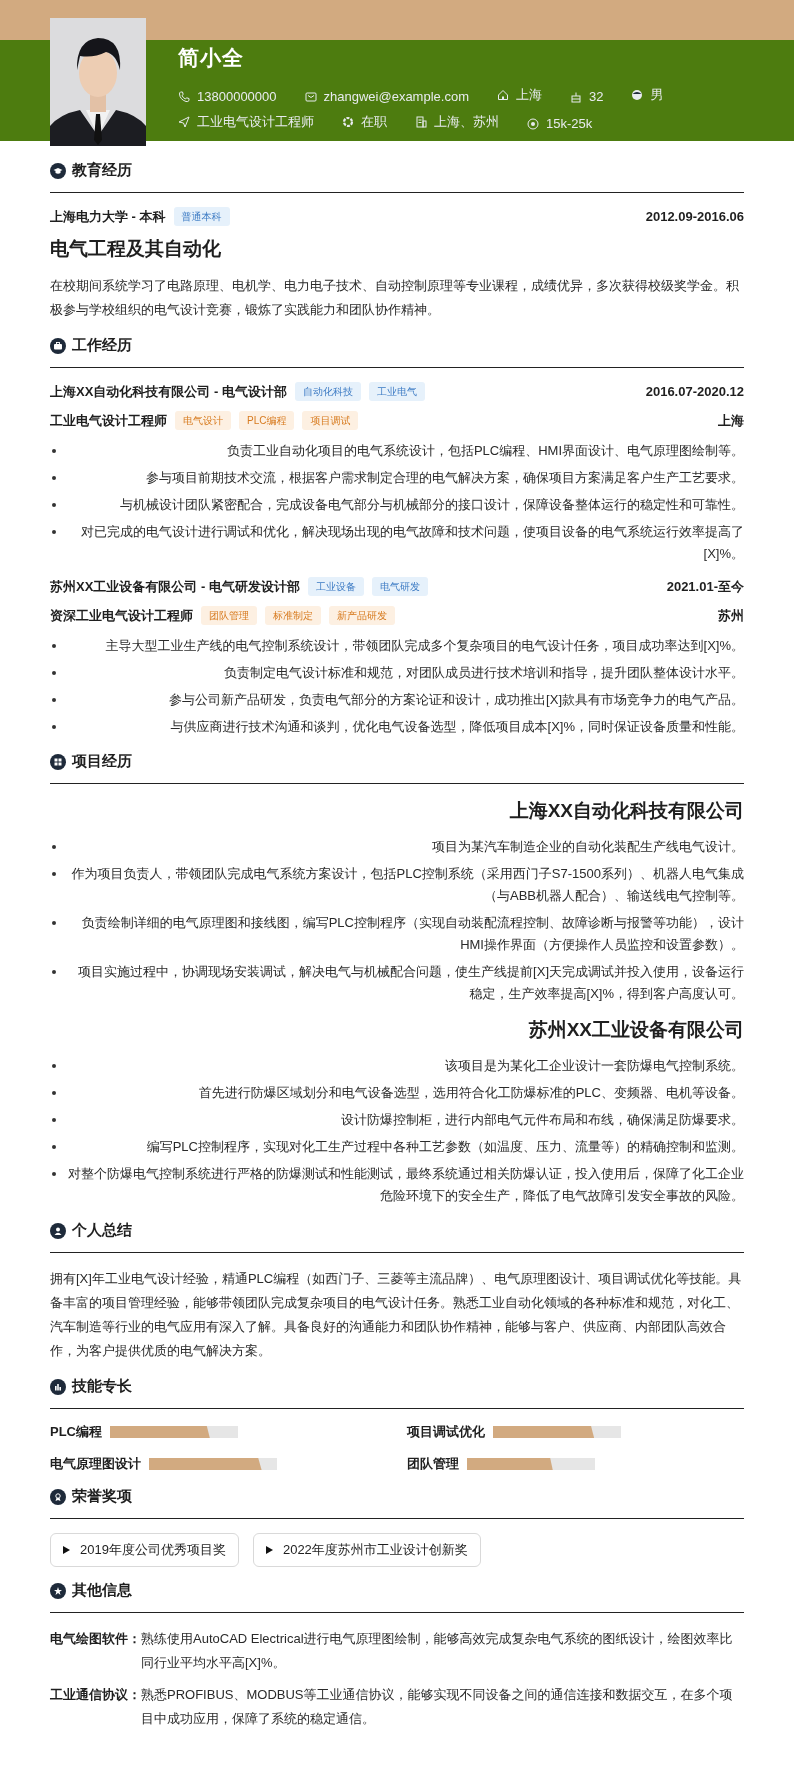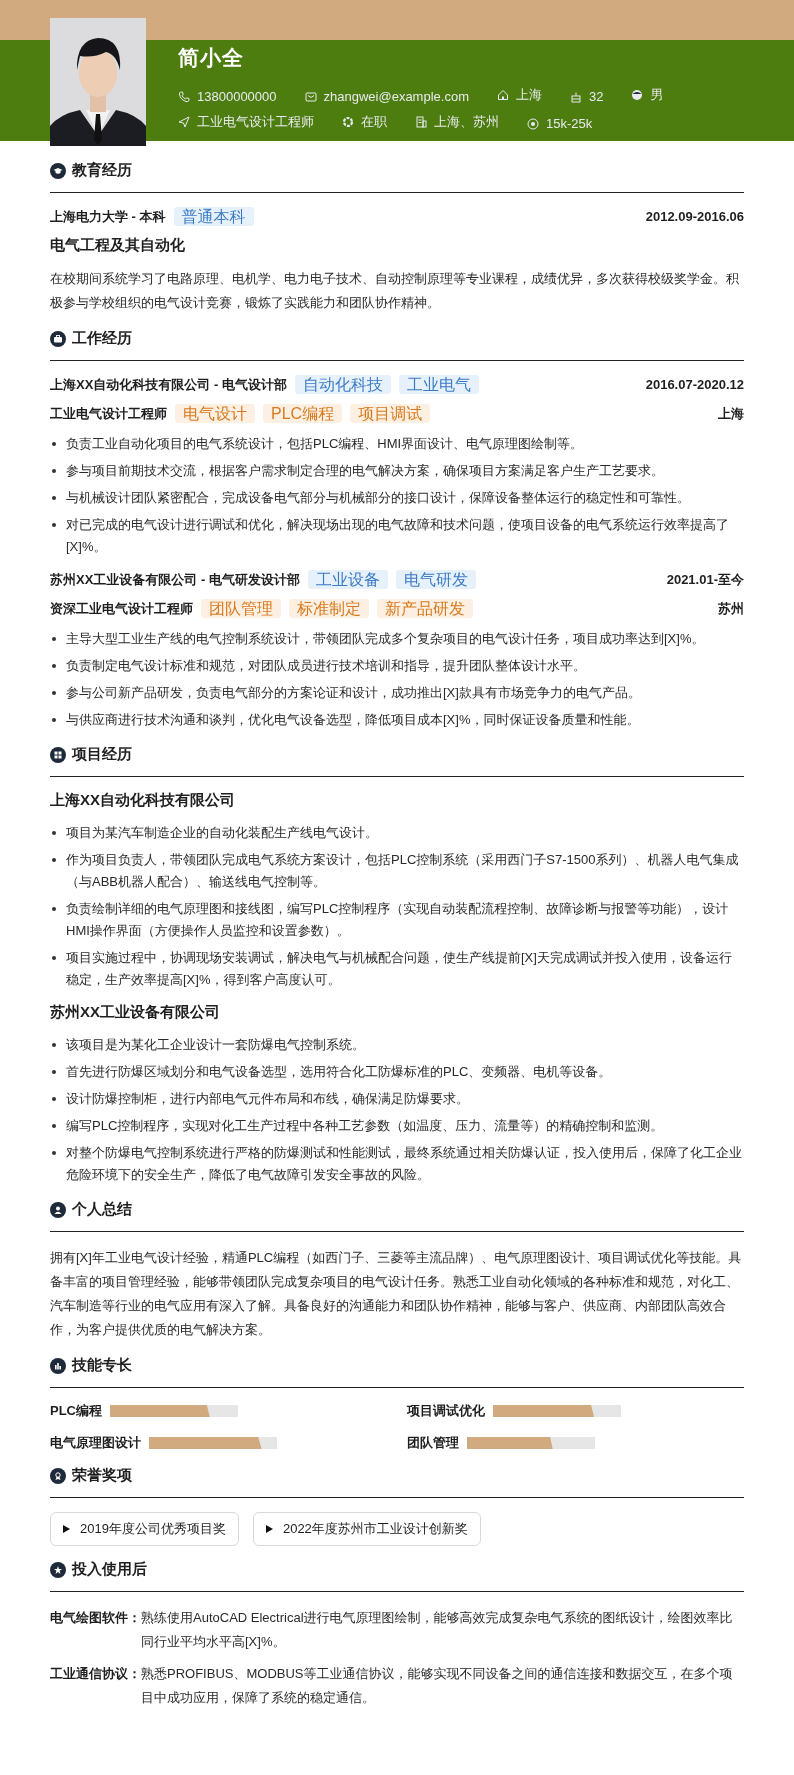"普通本科" .tag { font-size: 16px -> 10px }
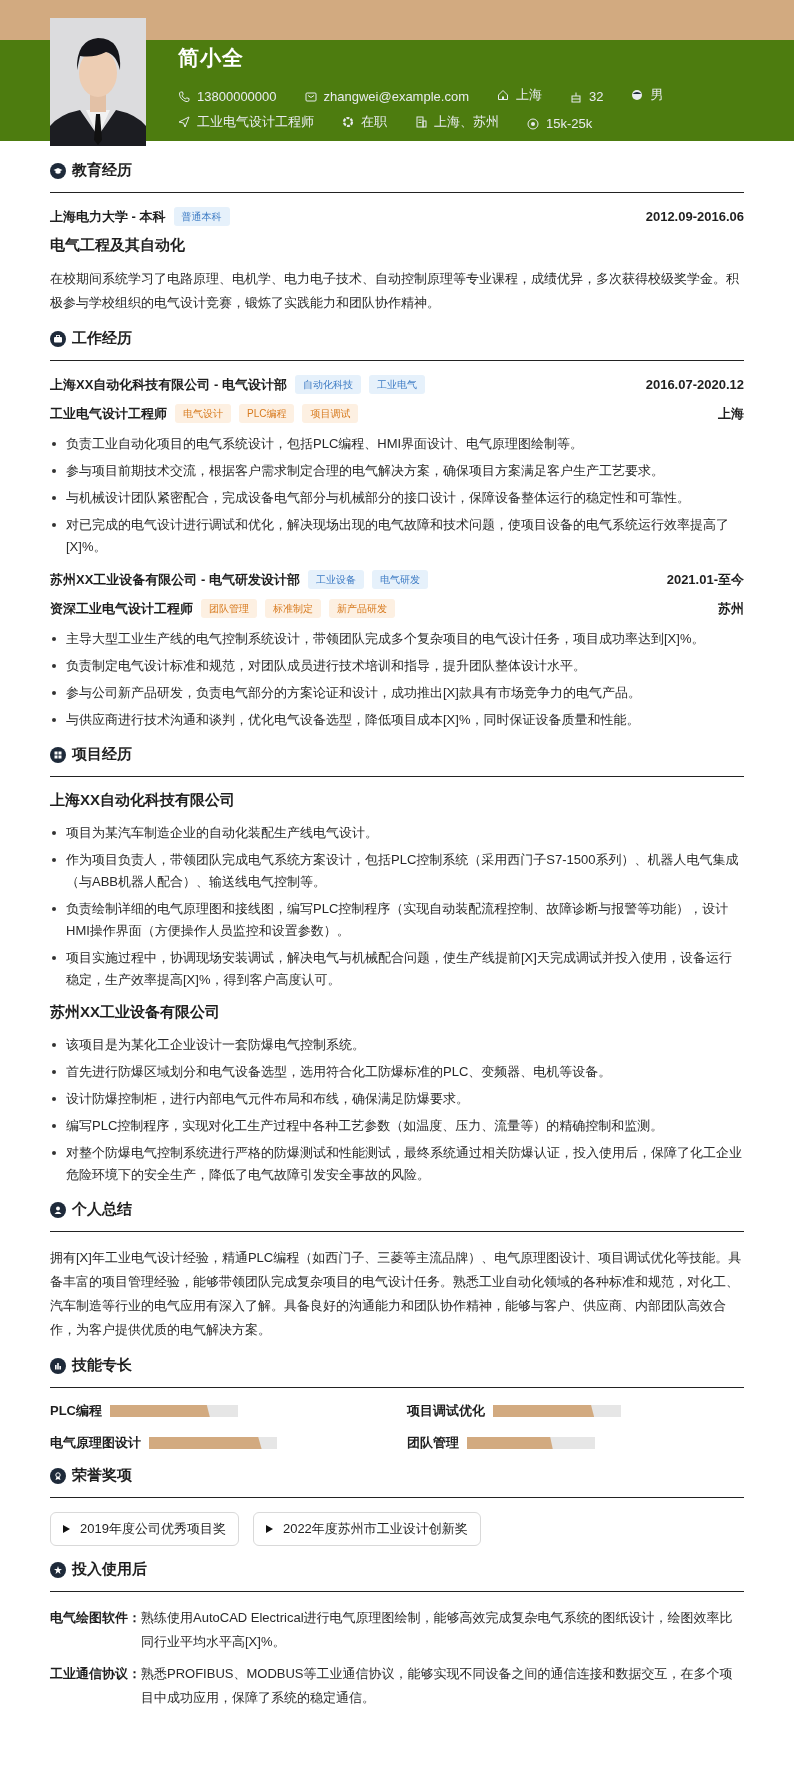"电气工程及其自动化" .sub { font-size: 15px -> 19px }
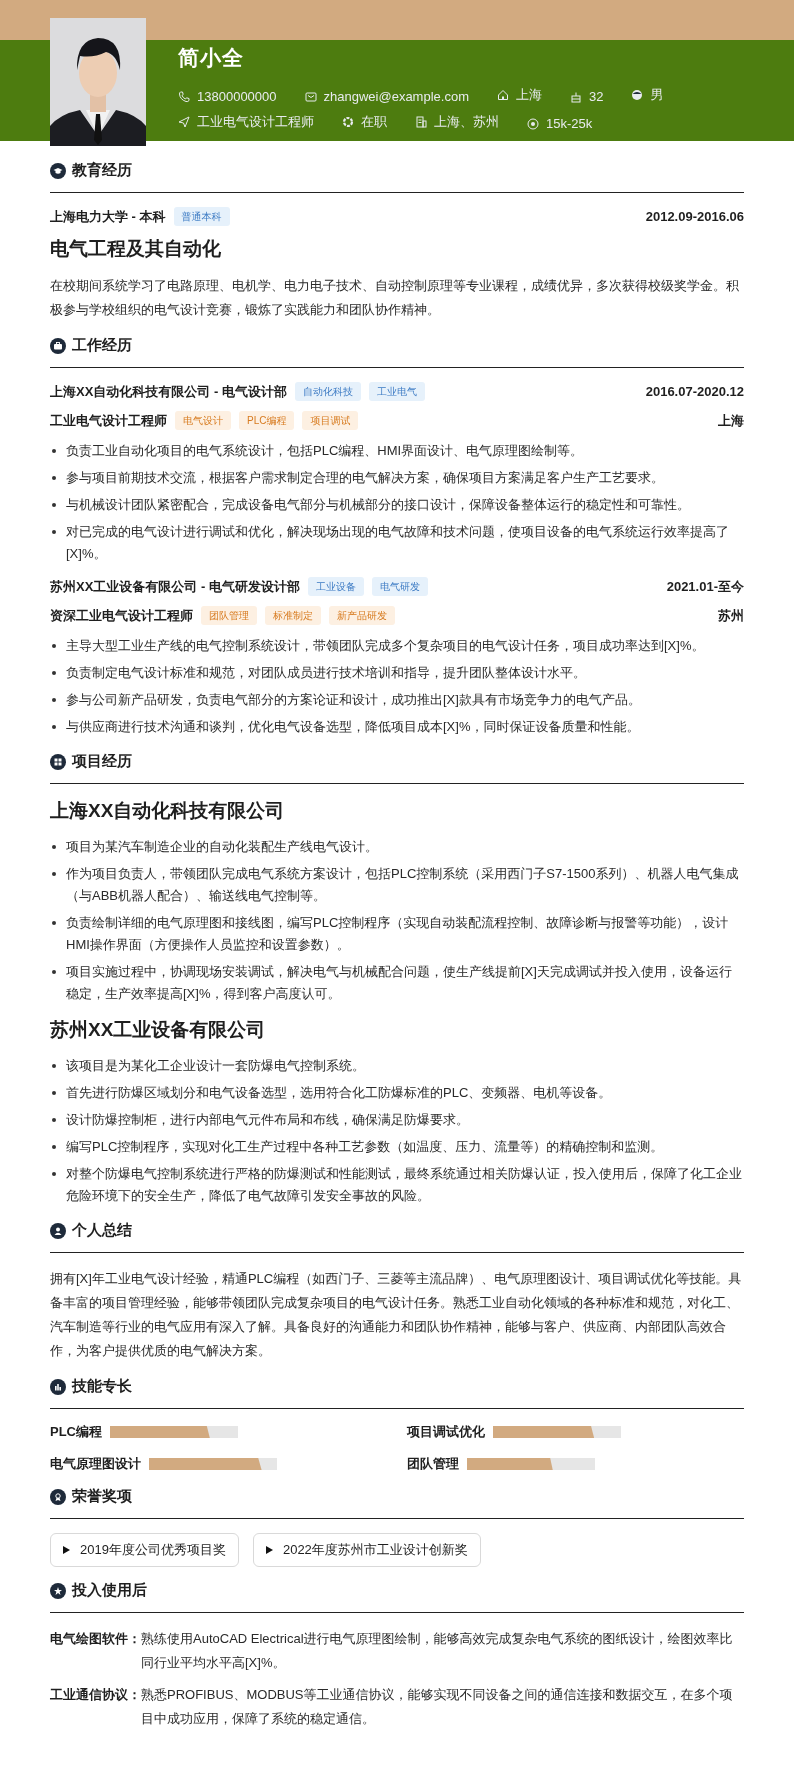"上海XX自动化科技有限公司 - 电气设计部" .job { text-align: none -> right }
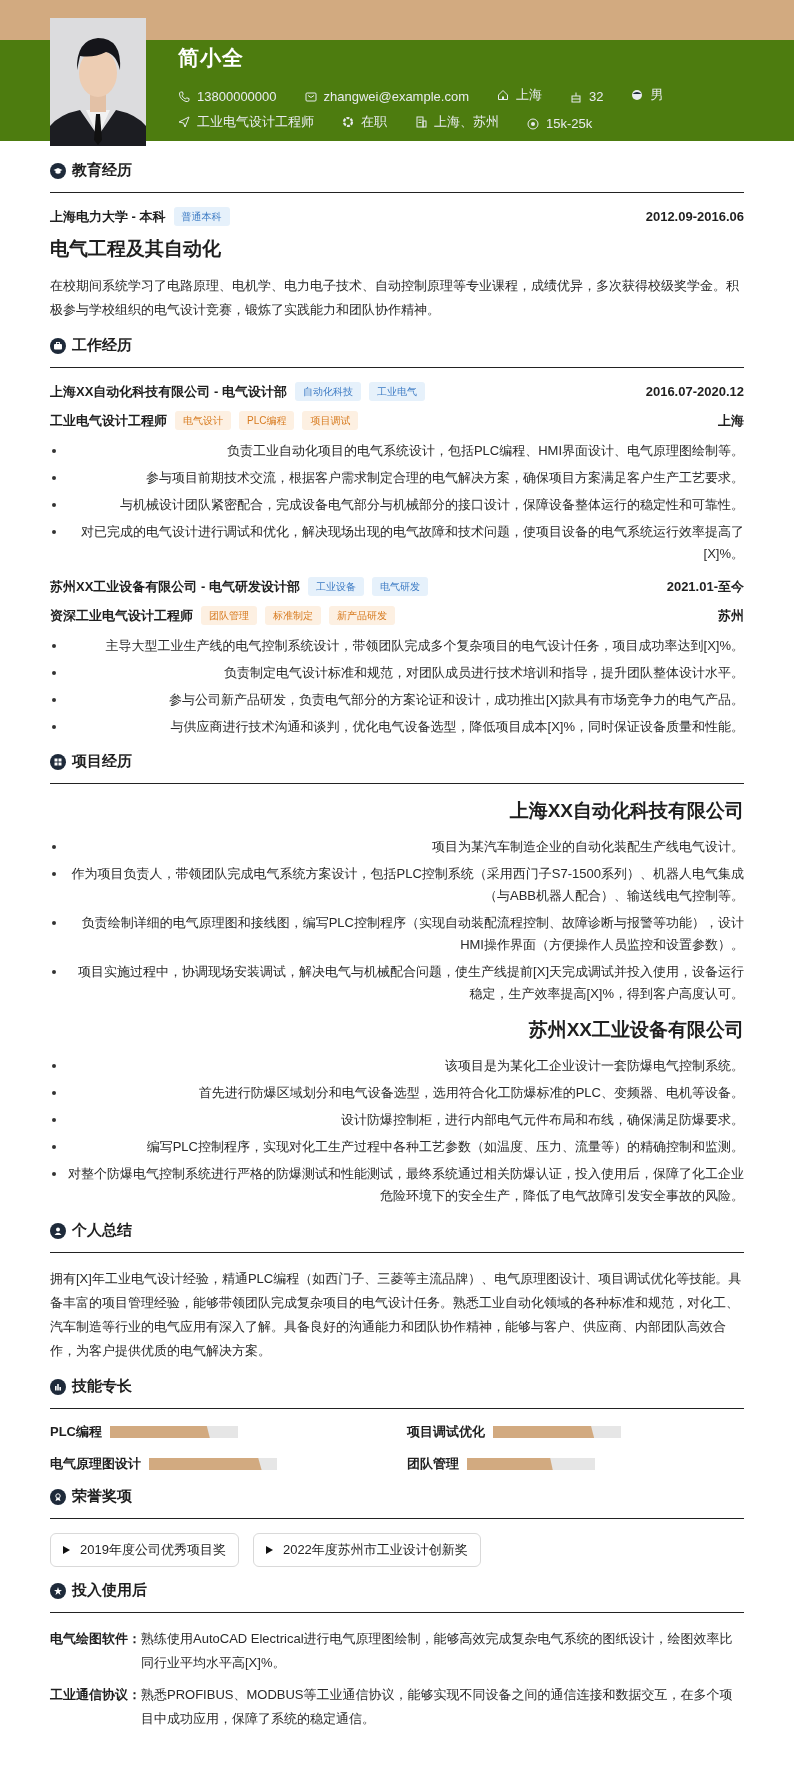"投入使用后" span { text: 投入使用后 -> 其他信息 }
